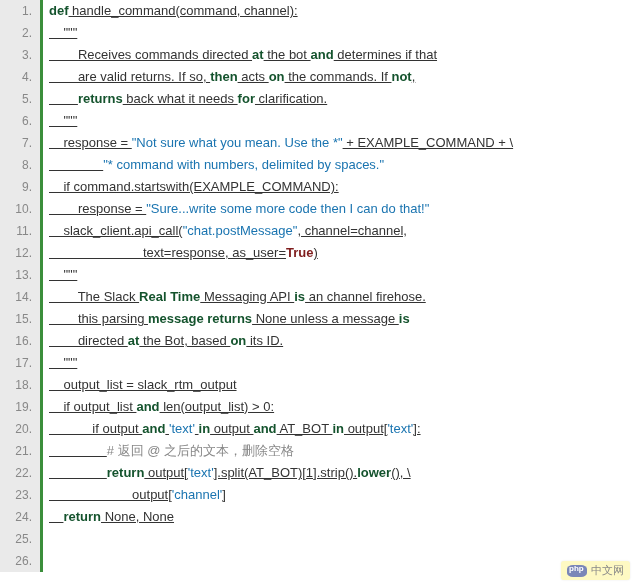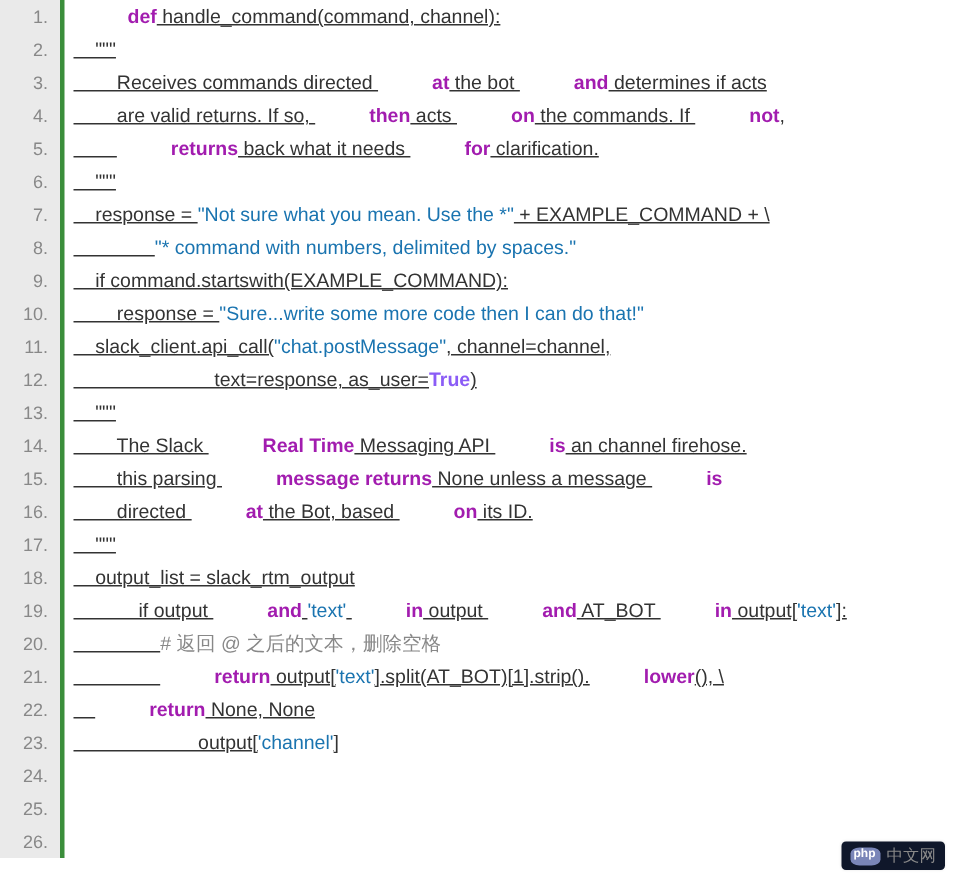"def" .kw { color: #a21caf -> #14532d; margin-left: 36px -> none }
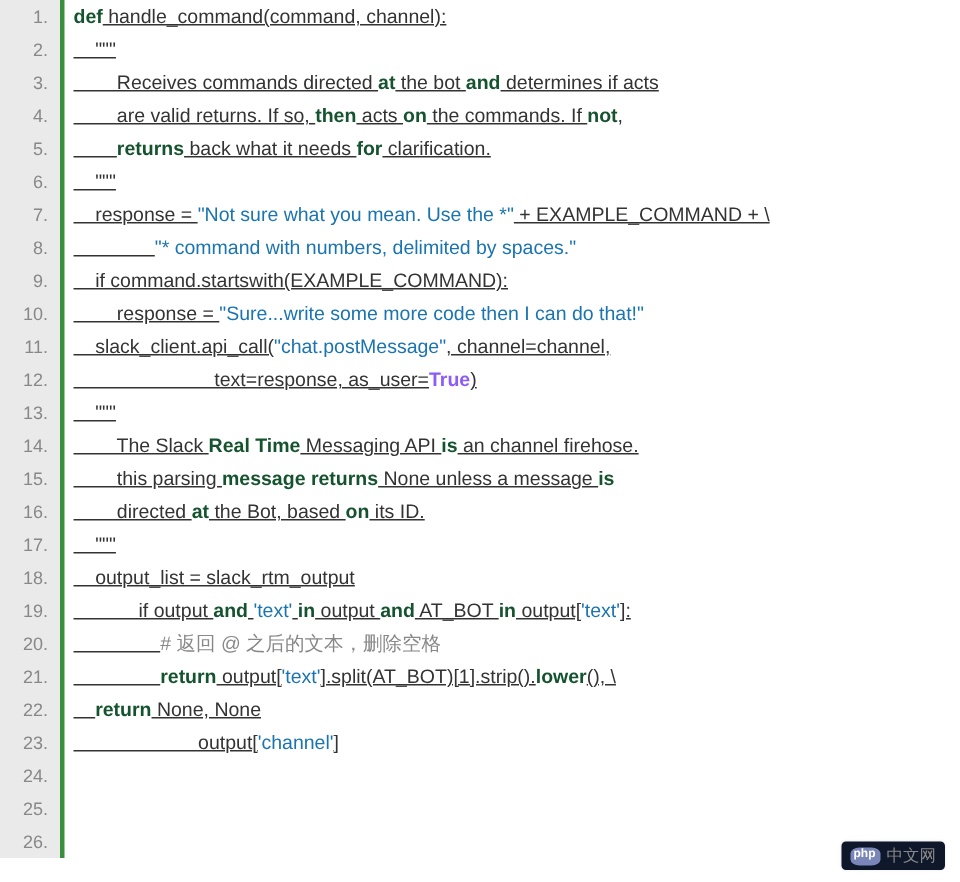"determines if acts" span.plain { text: acts -> that }
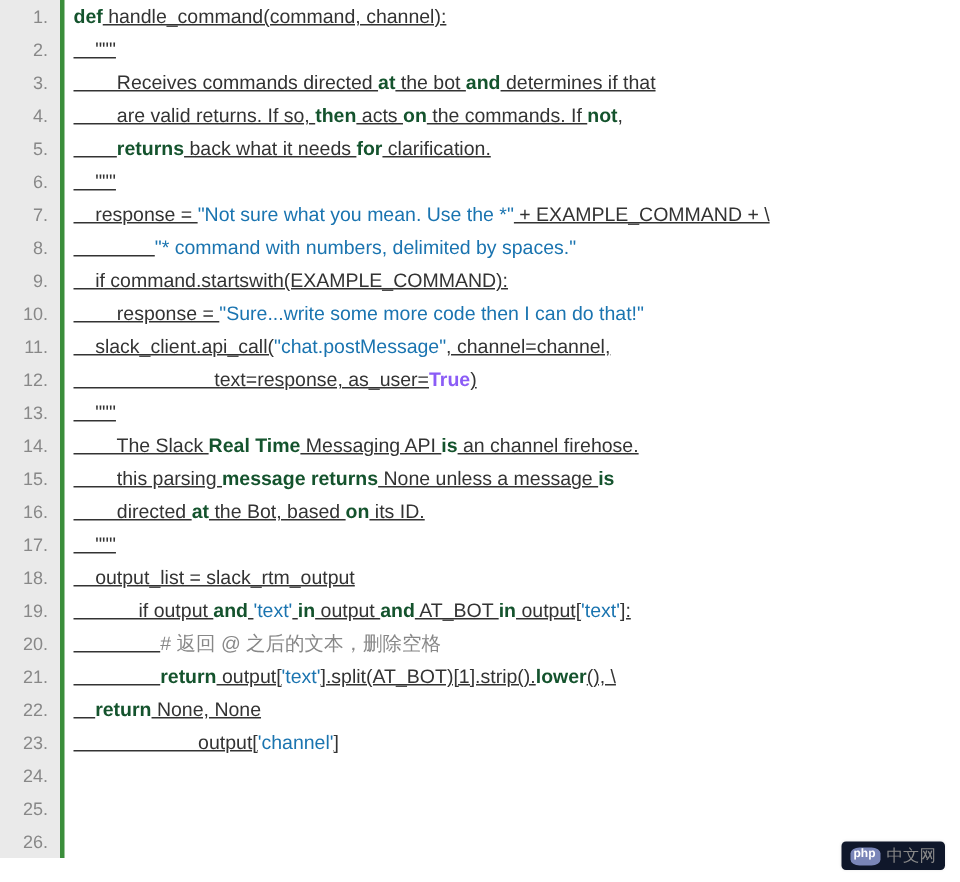"True" .bool { color: #8b5cf6 -> #7f1d1d }
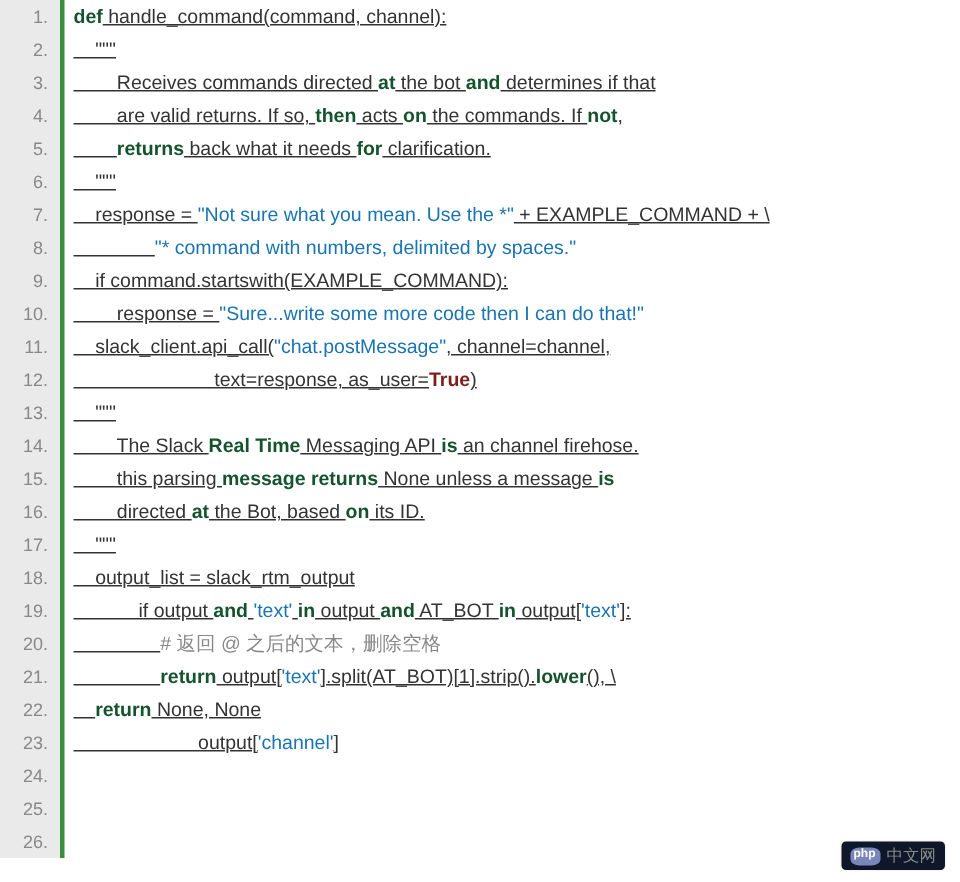"if output_list and len(output_list) >" div.line { html: none -> <div><span> if output_list </span><span>and</span><span> len(output_list) &gt; 0:</span></div> }
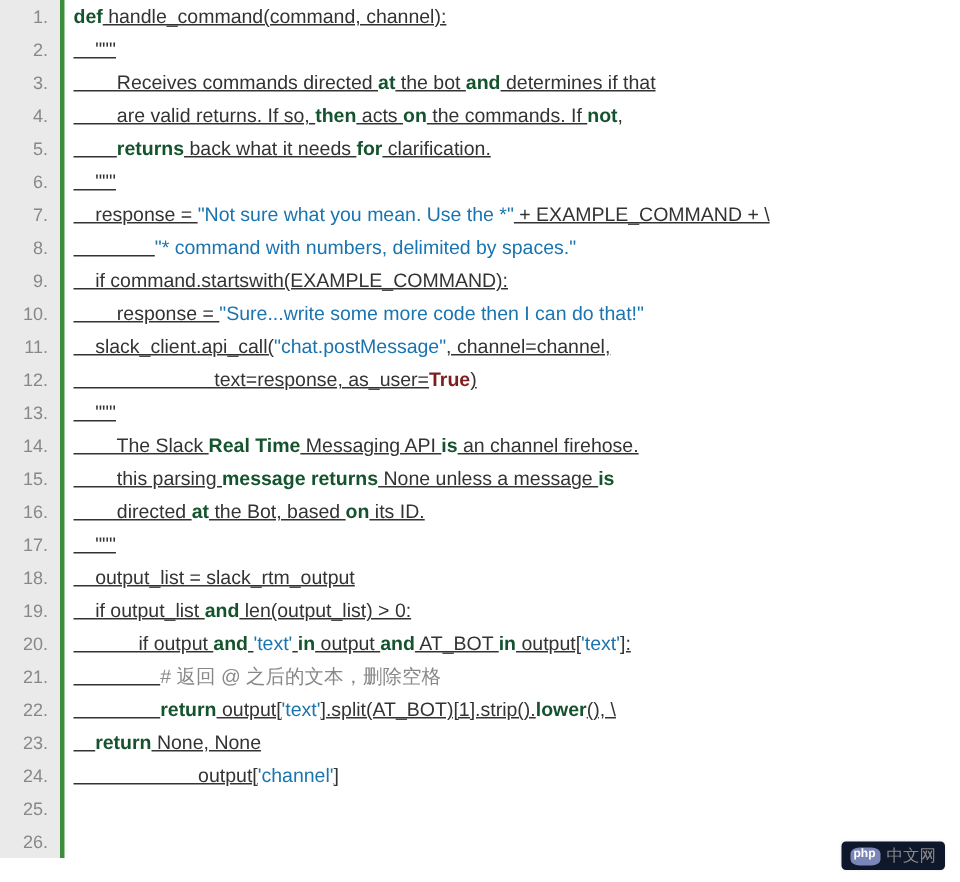"return None, None" div.line { order: before "output['channel']" -> after "output['channel']" }
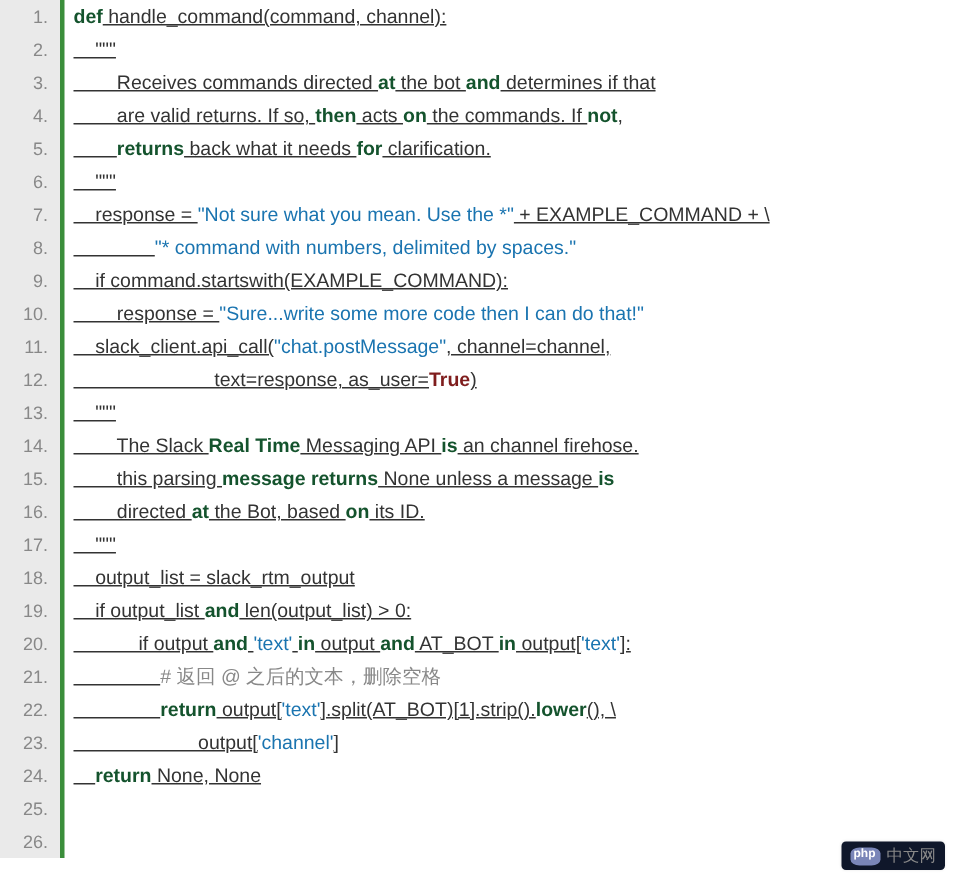"中文网" .watermark { background: #0f172a -> #fef9c3 }
